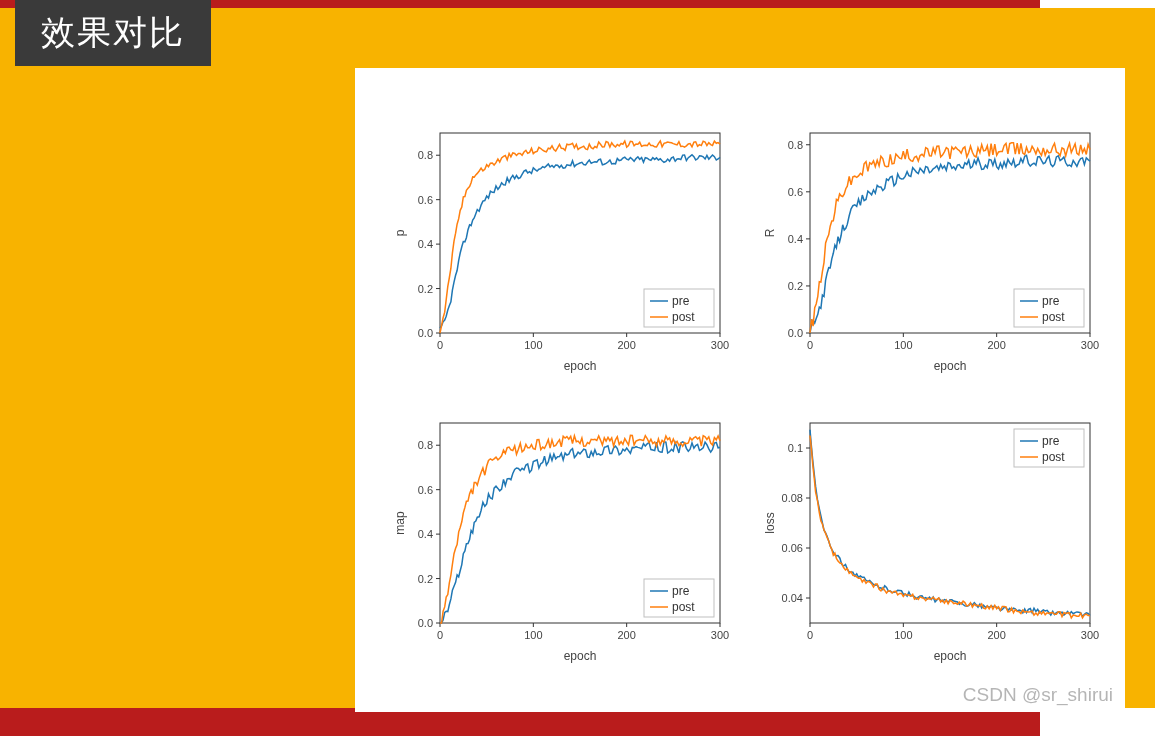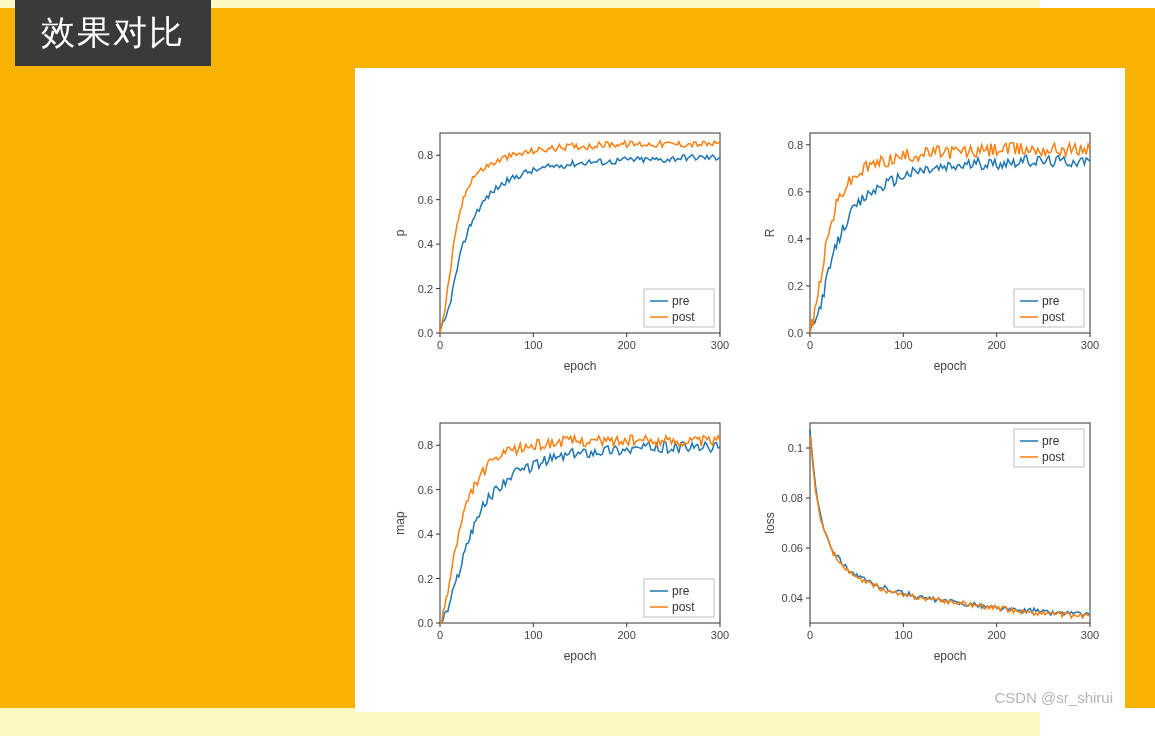"效果对比" .page { background: #fef9c3 -> #b91c1c }
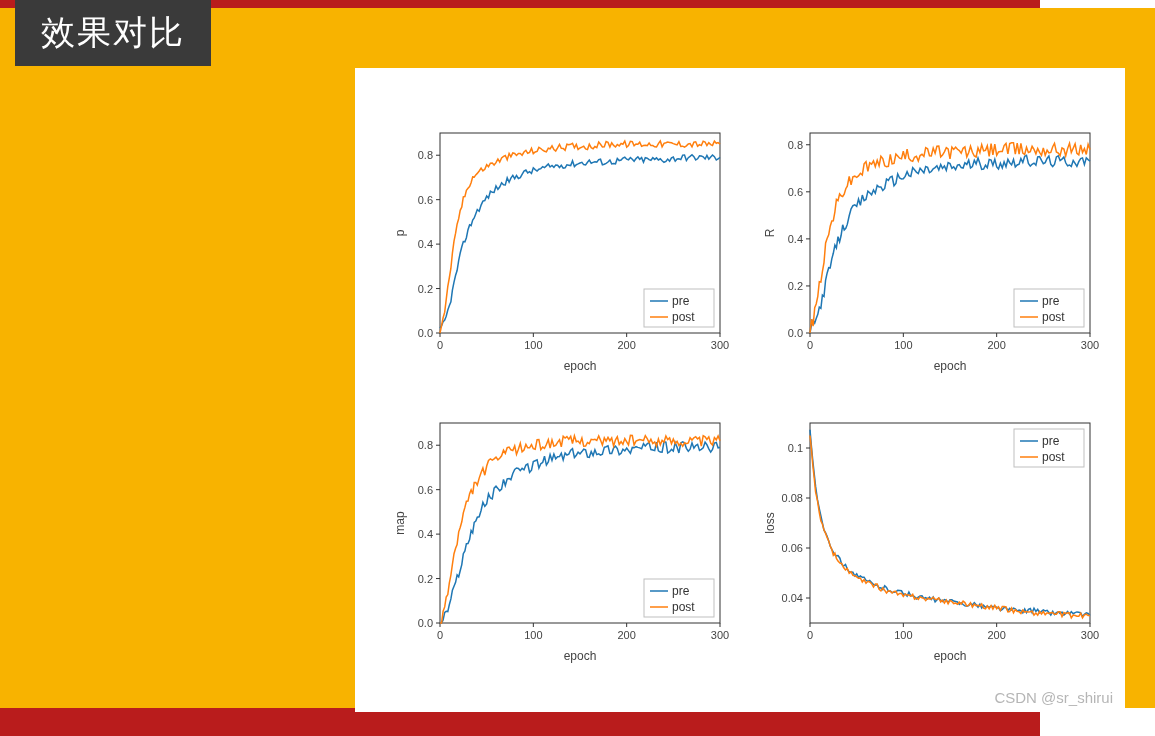"CSDN @sr_shirui" .watermark { font-size: 15px -> 19px }
